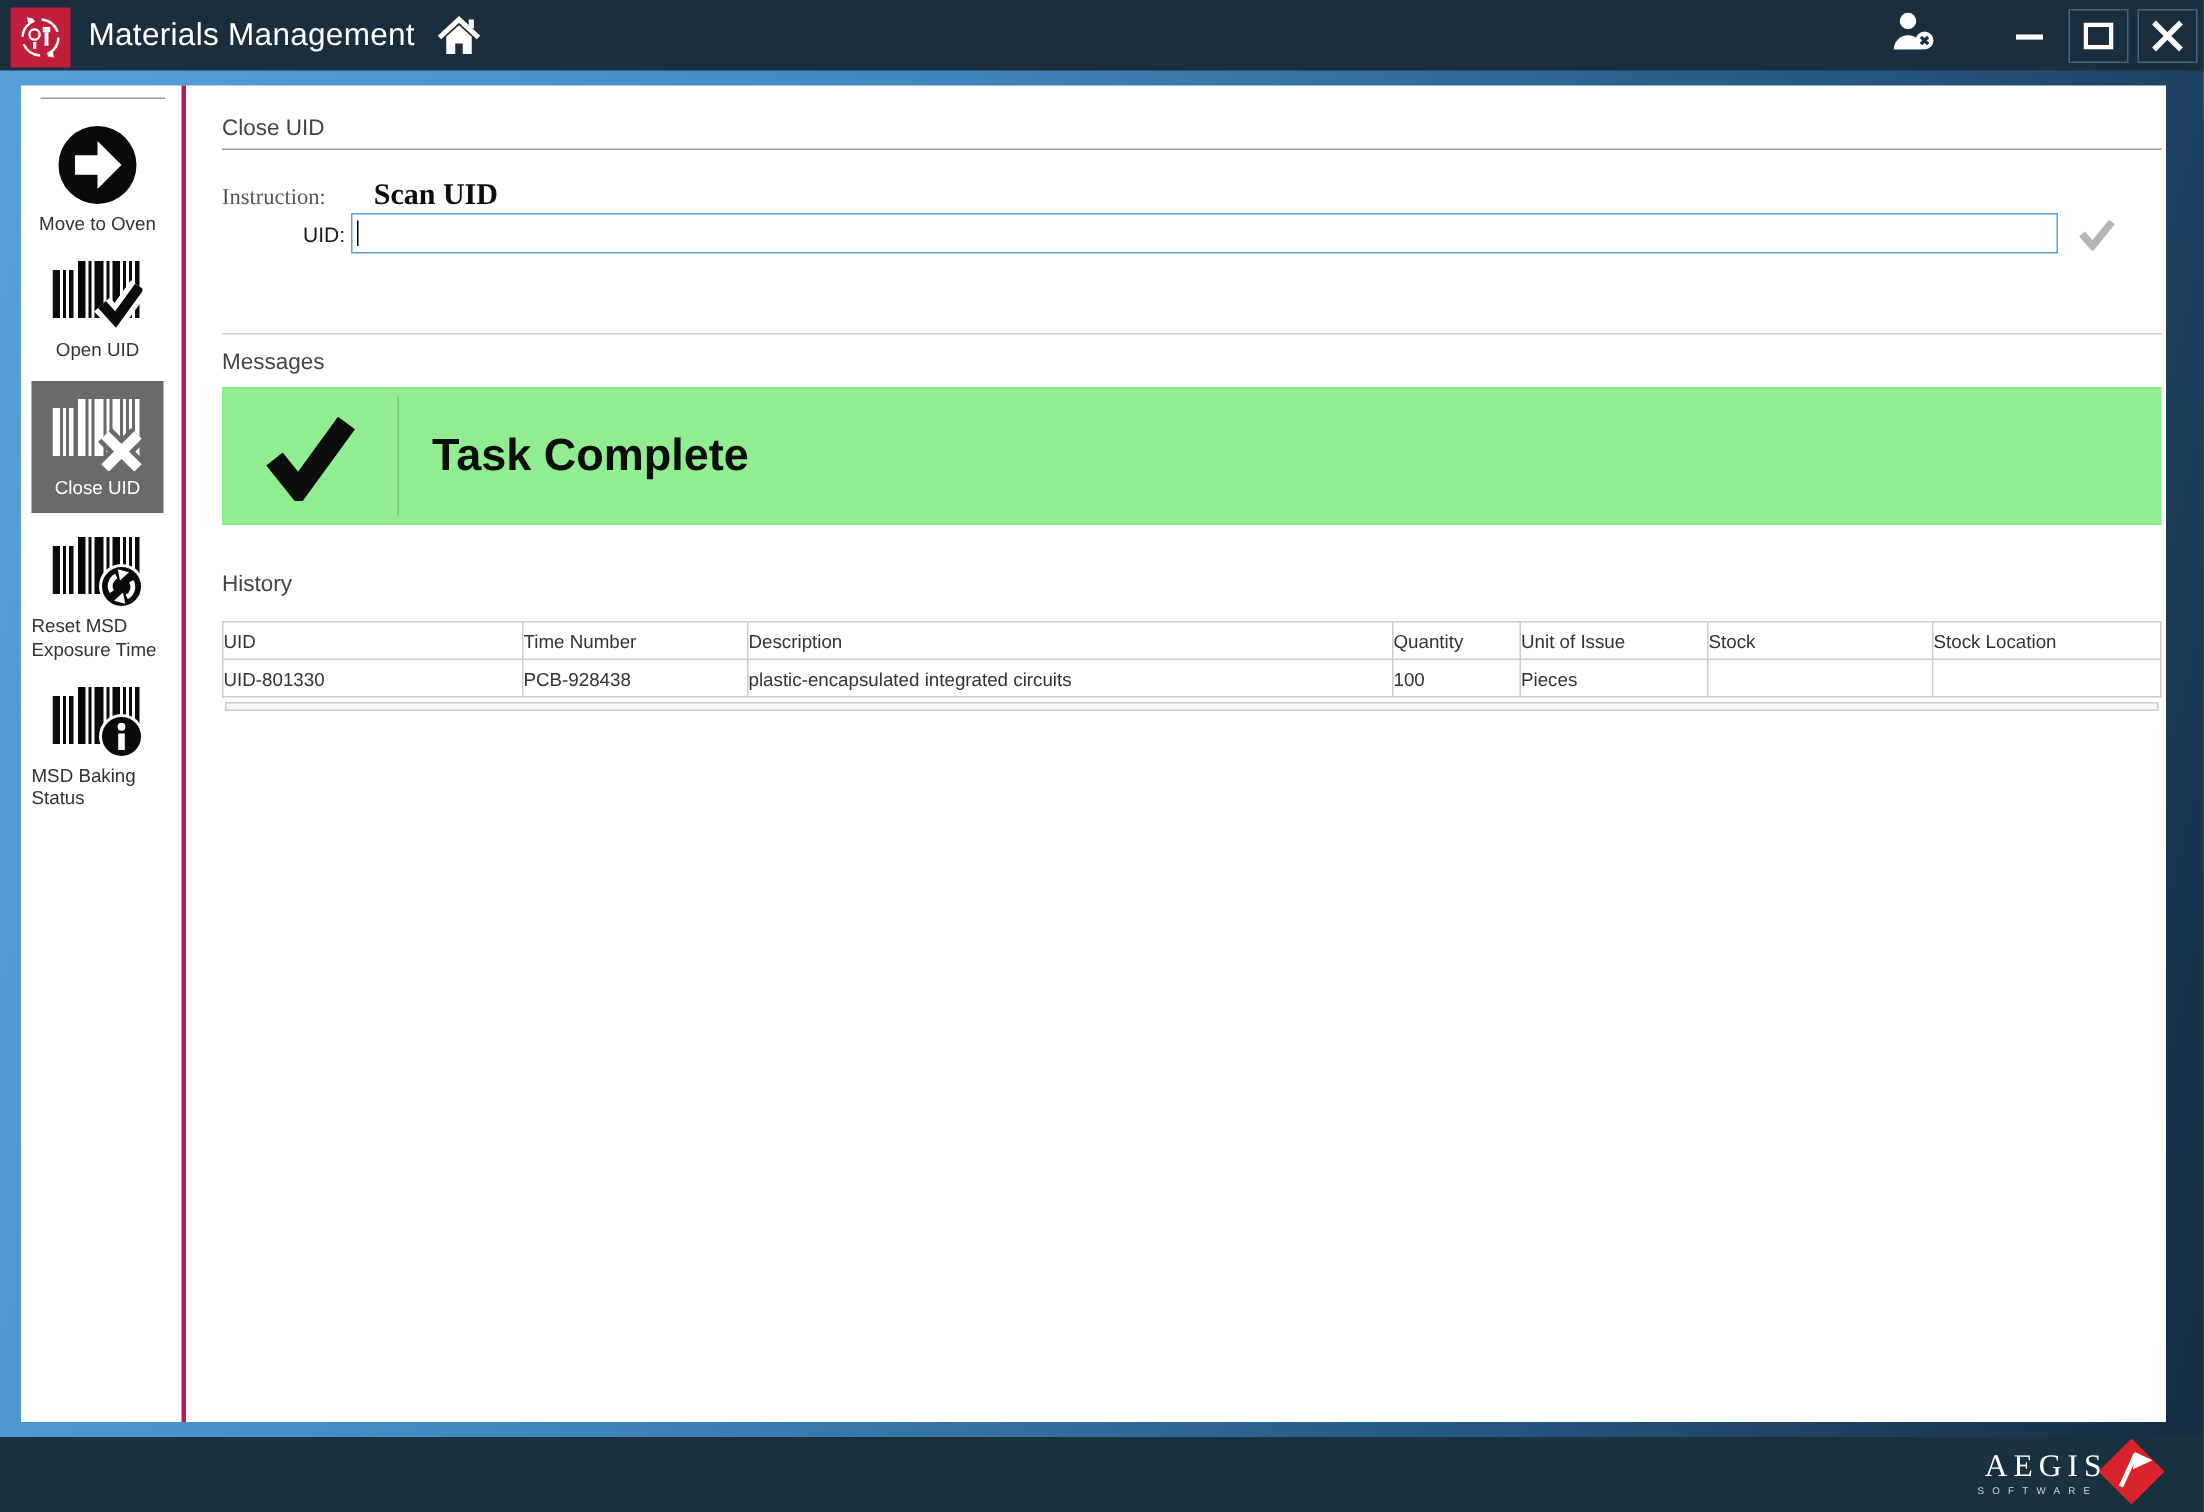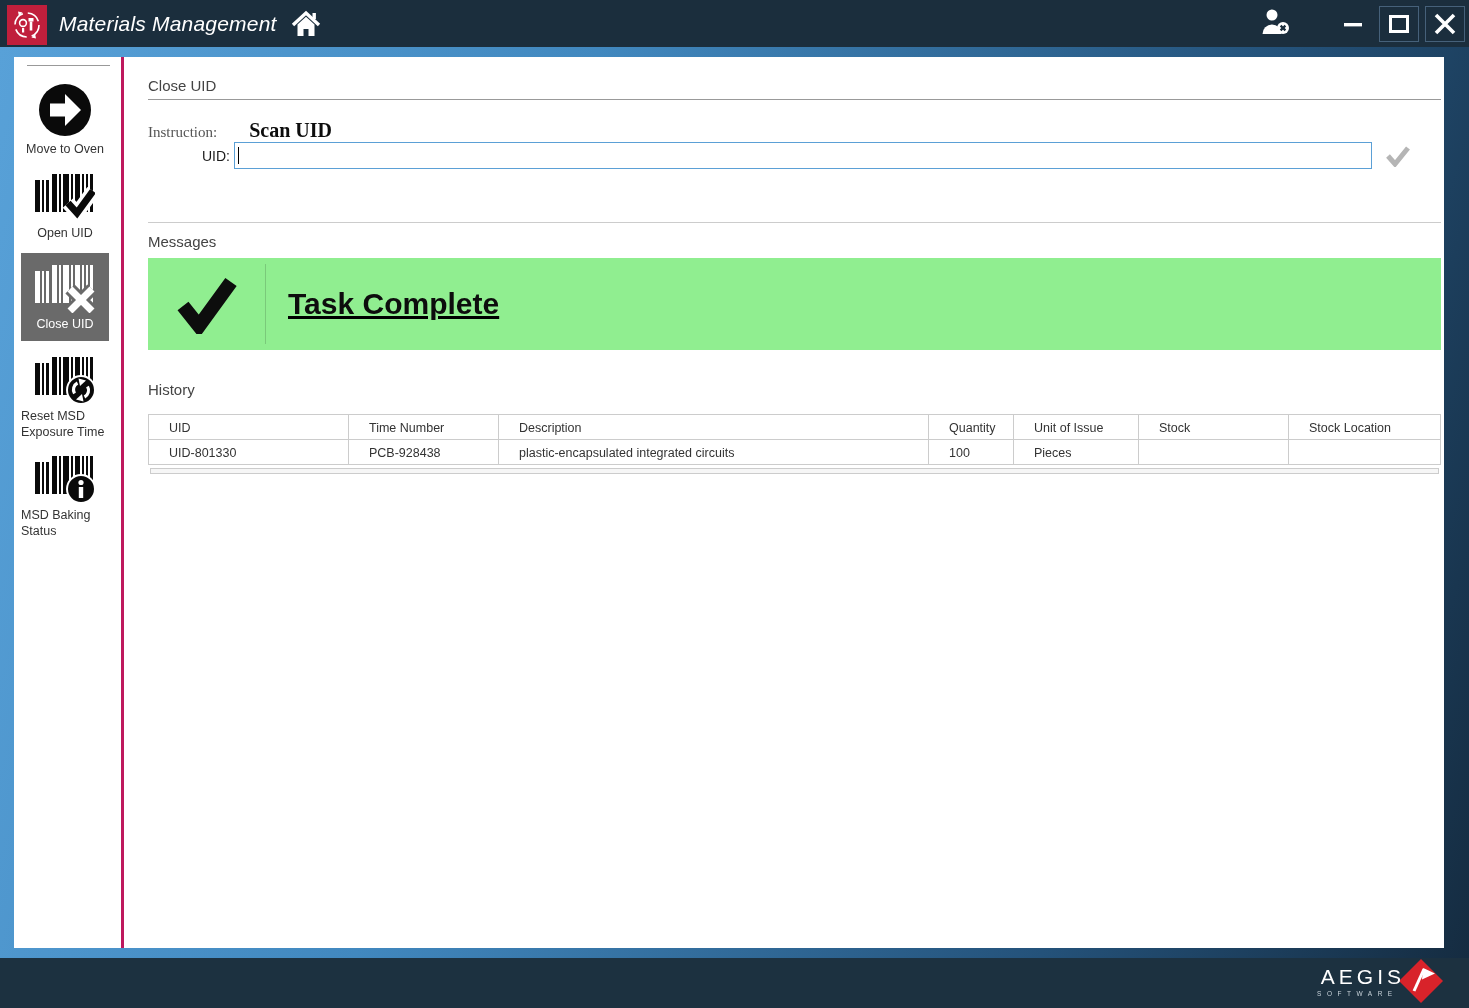"Materials Management" .titlebar { font-style: italic -> none }
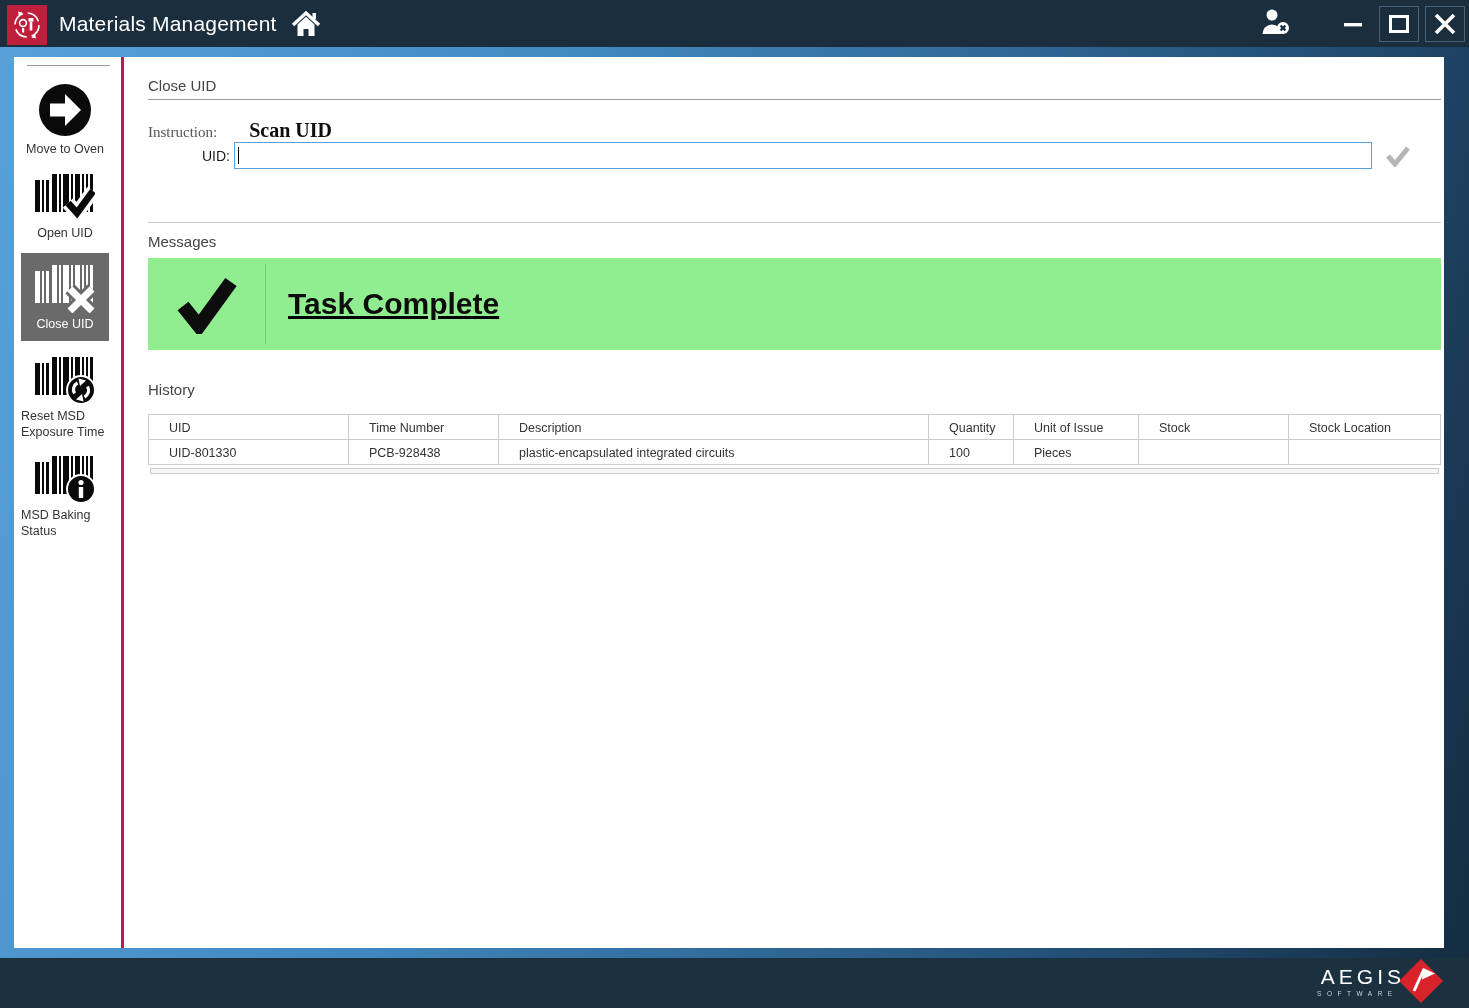"Task Complete" .banner { text-decoration: underline -> none }
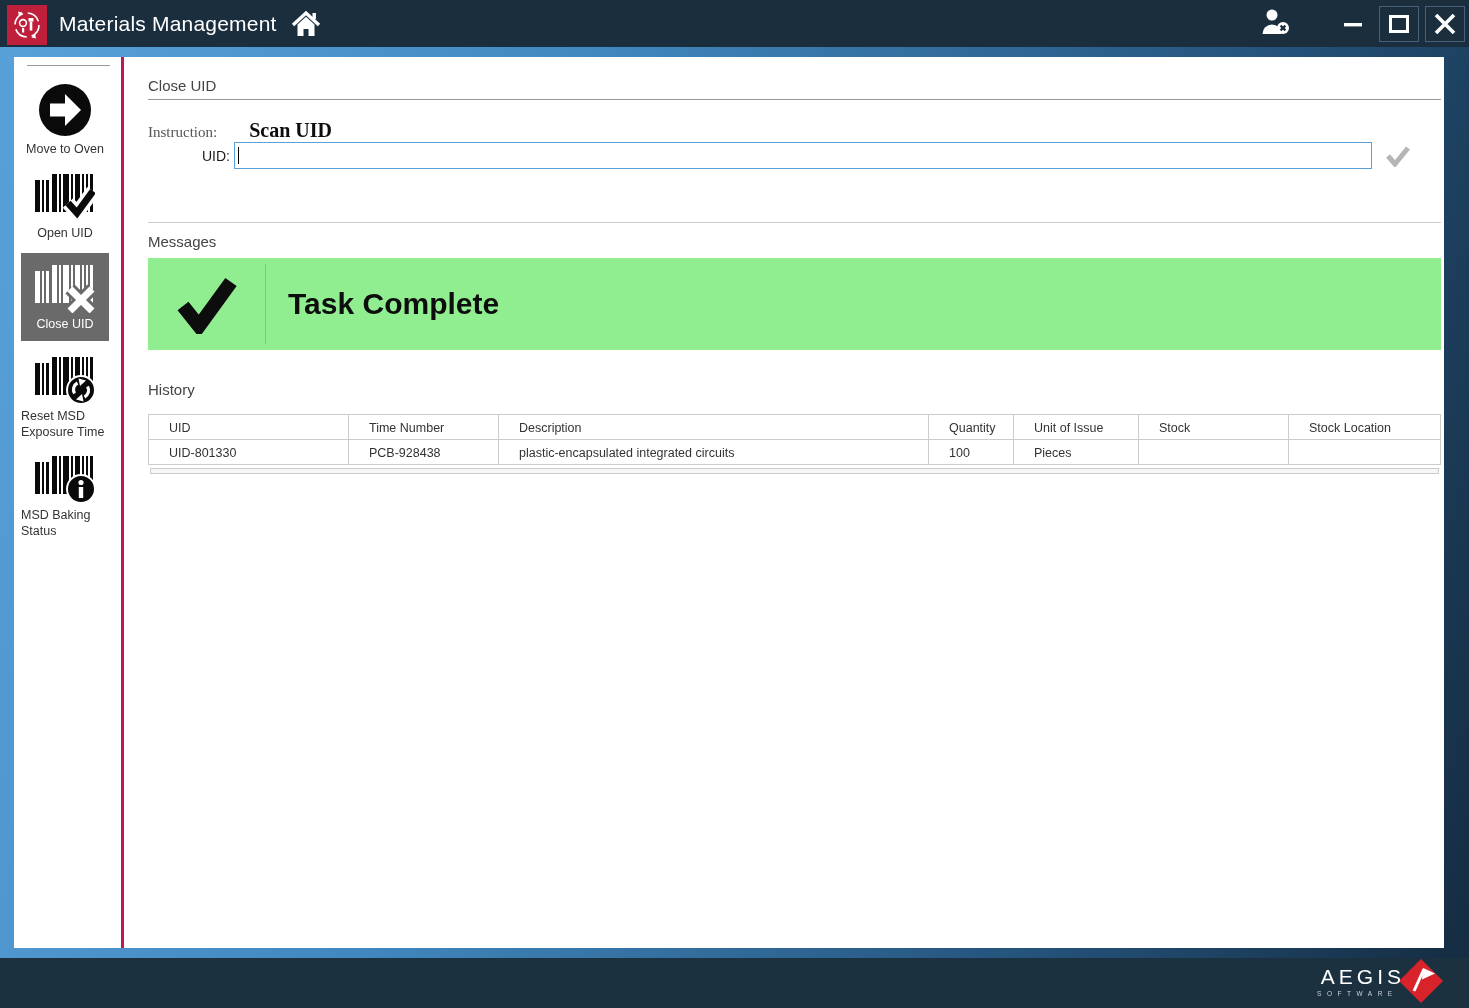"UID" table.hist th, table.hist td { padding: 5px 8px 4px 20px -> 5px 8px 4px 0 }
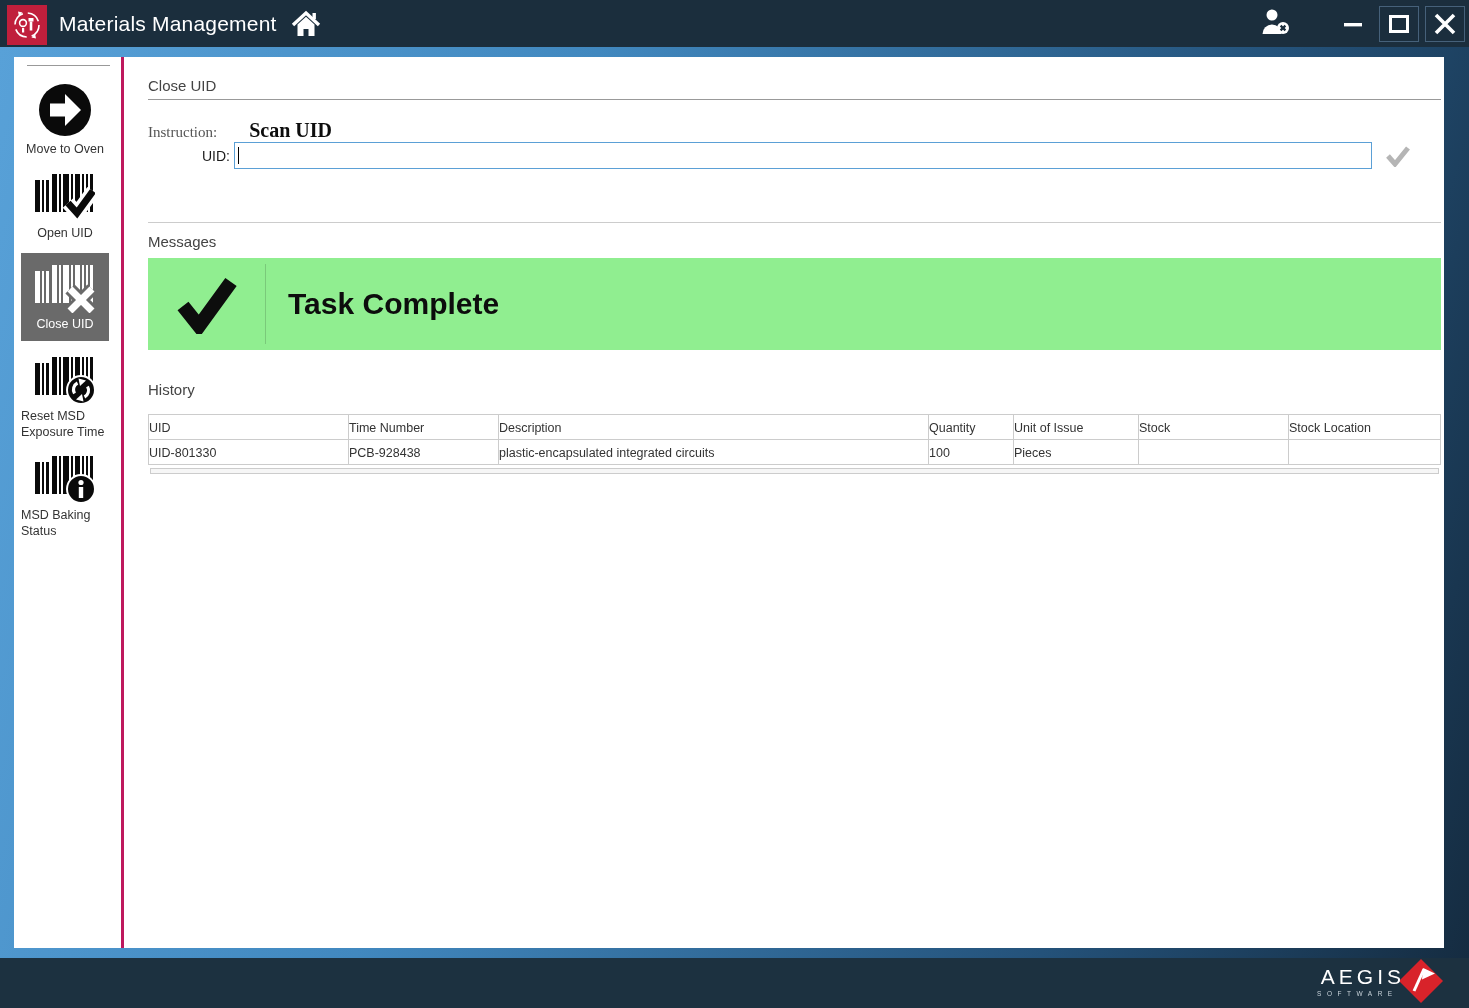"AEGIS" .brand-name { font-family: Liberation Sans, sans-serif -> Liberation Serif, serif }
